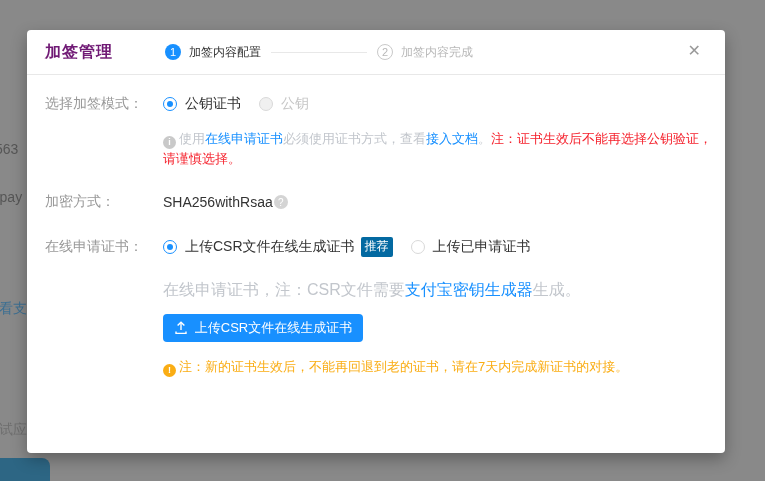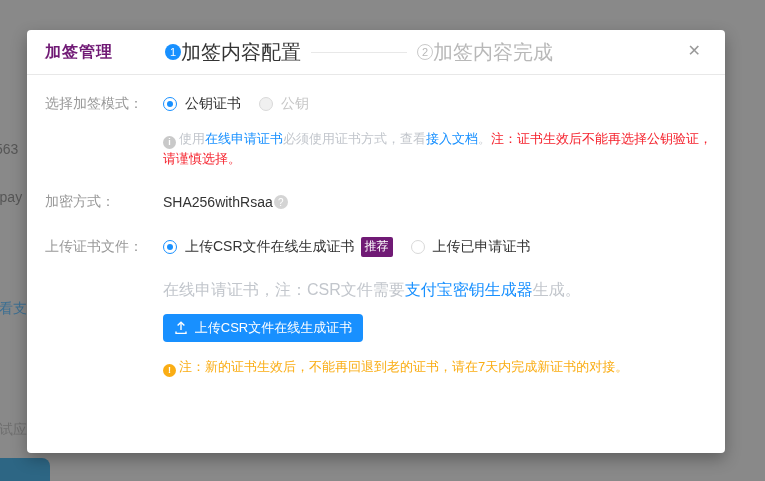"加签内容配置" .step-label { font-size: 20px -> 12px; margin-left: 0 -> 8px }
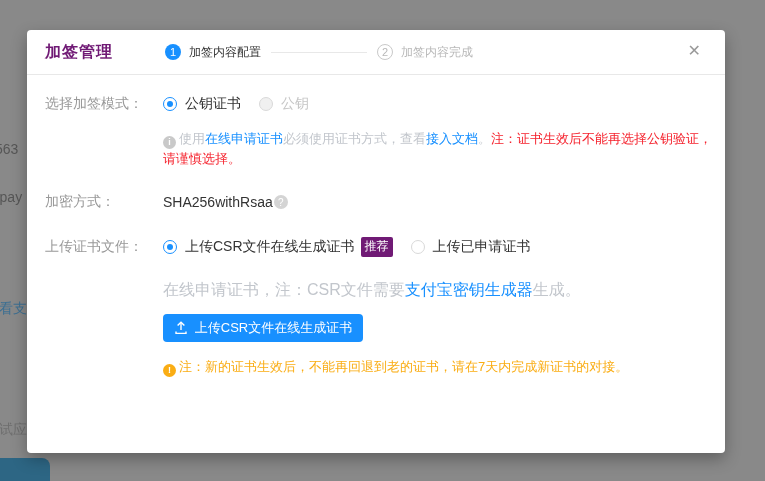"上传证书文件：" div.form-label { text: 上传证书文件 -> 在线申请证书 }
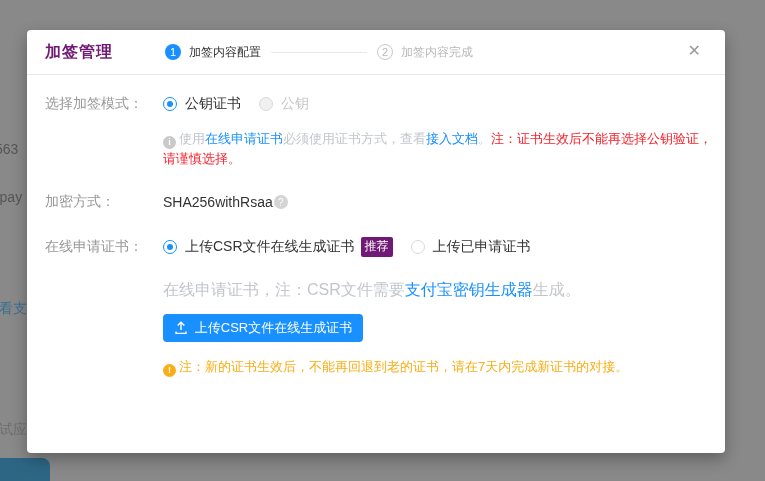"推荐" .badge { background: #701a75 -> #0369a1 }
